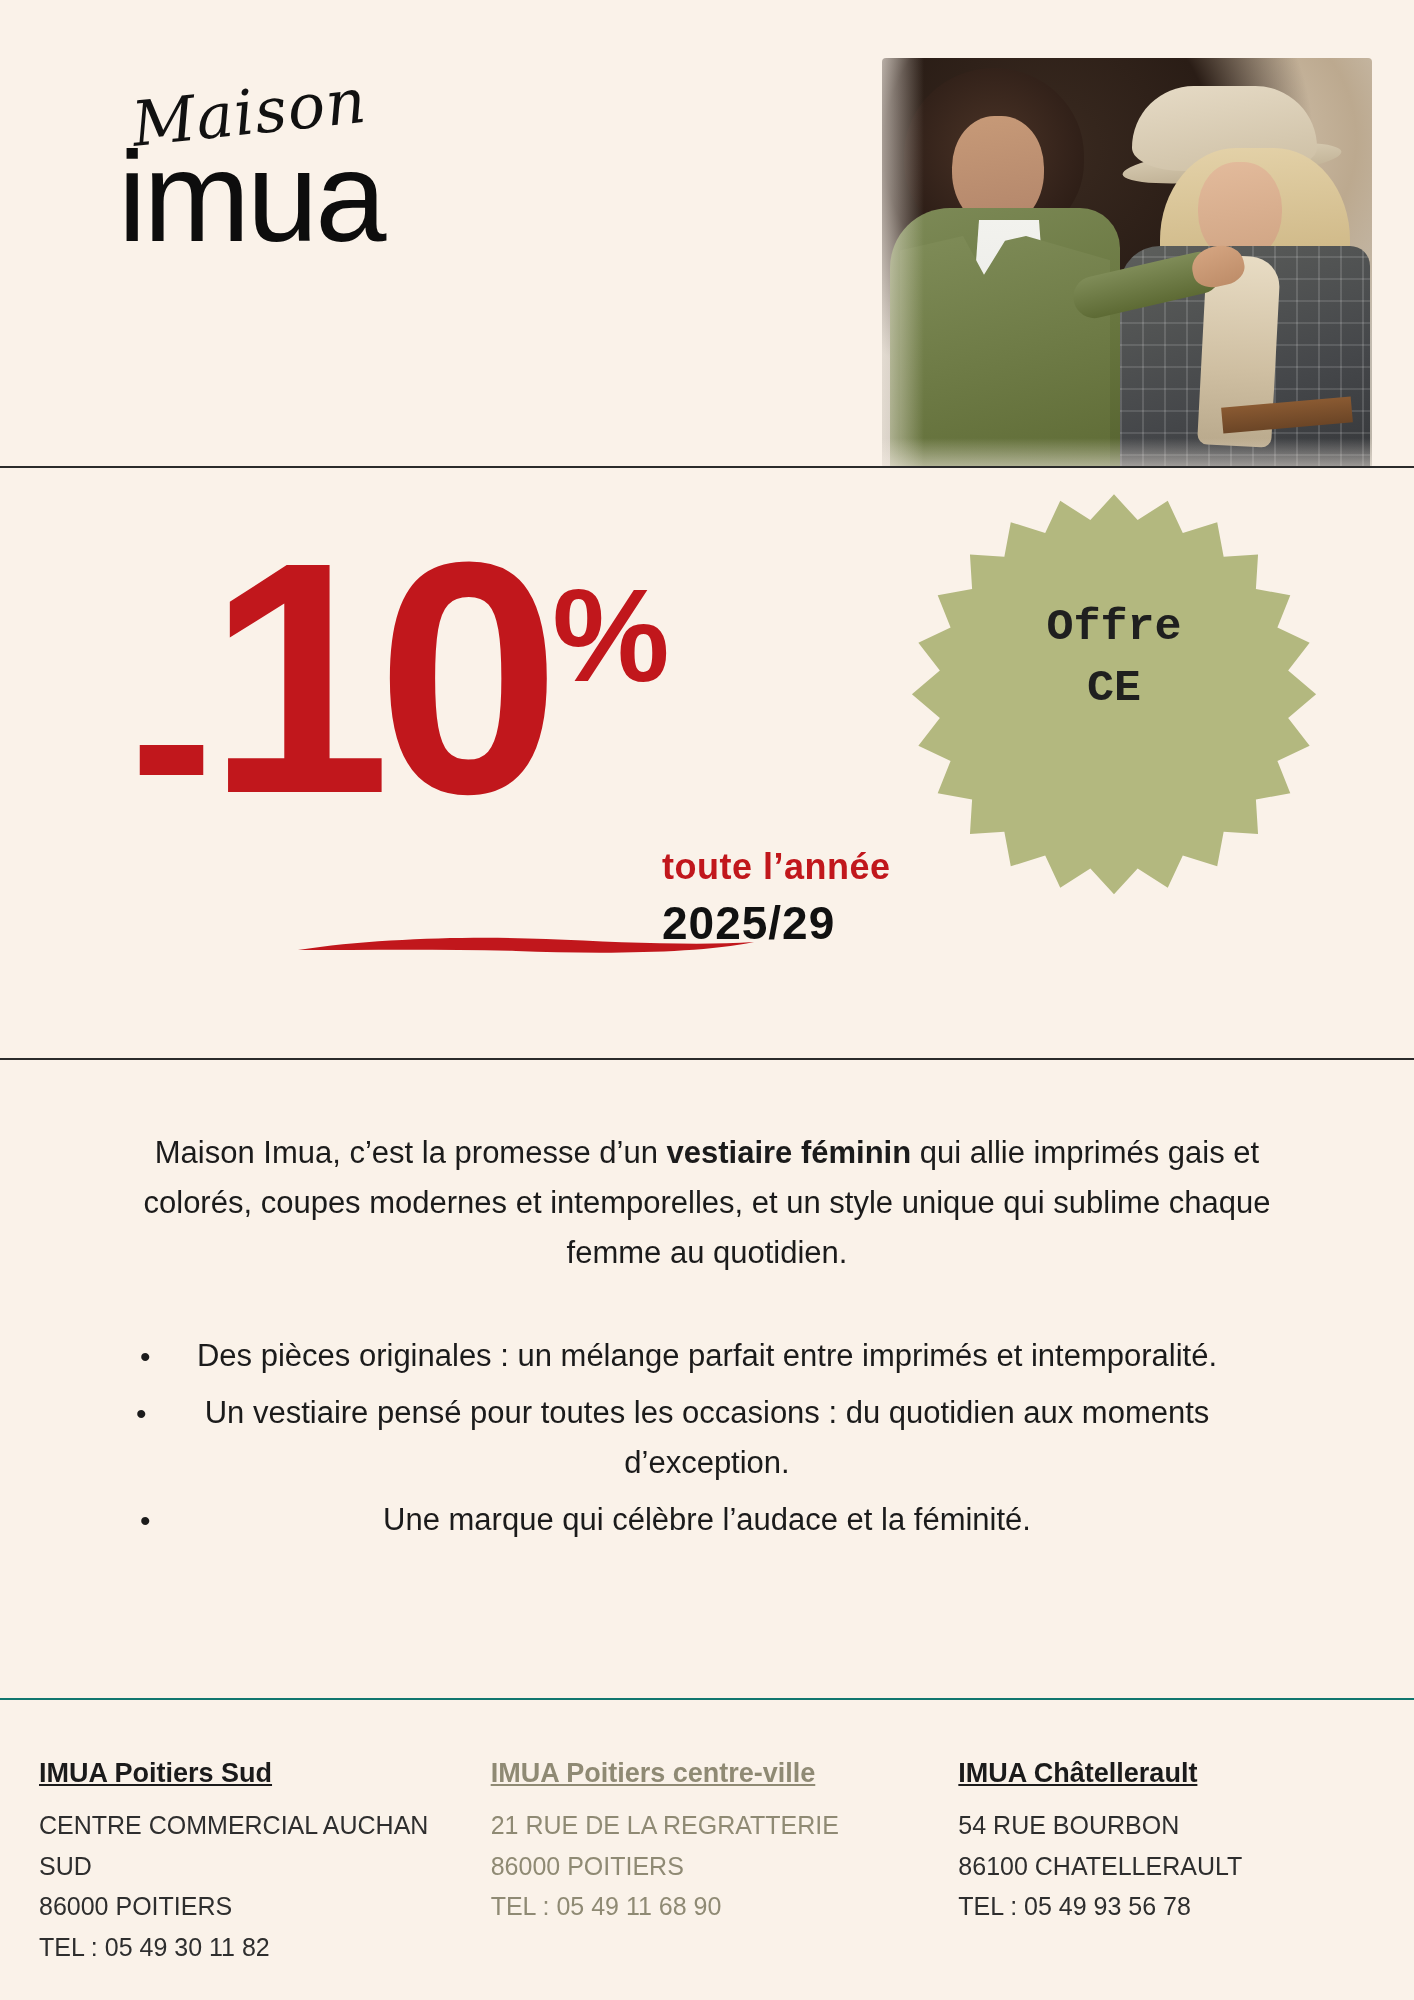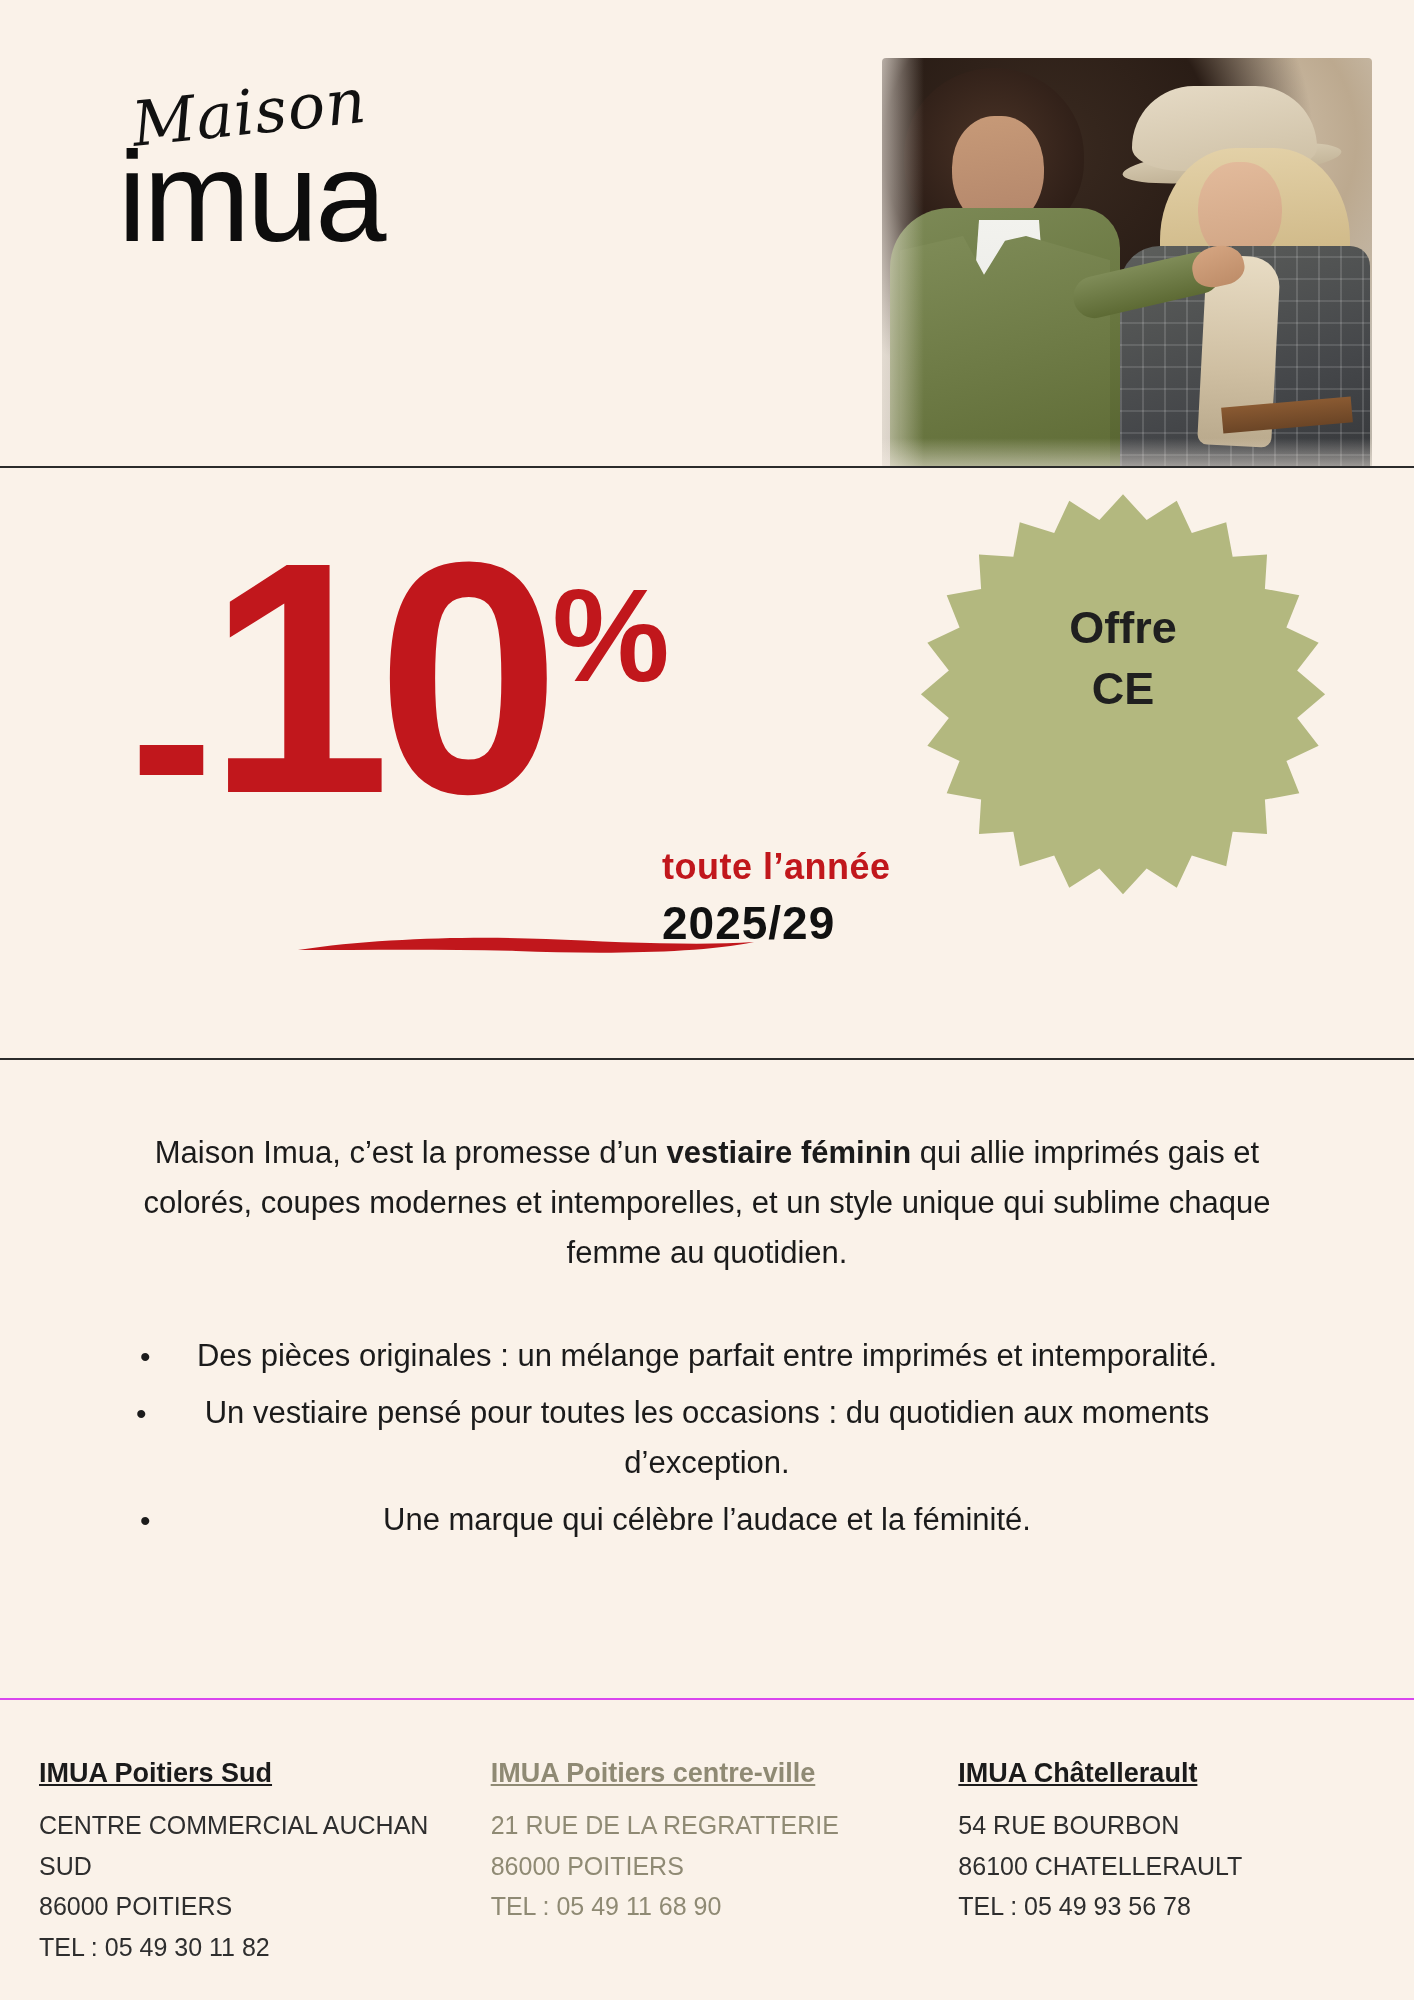"Offre" .badge { font-family: none -> Liberation Mono, monospace; right: 76px -> 85px }
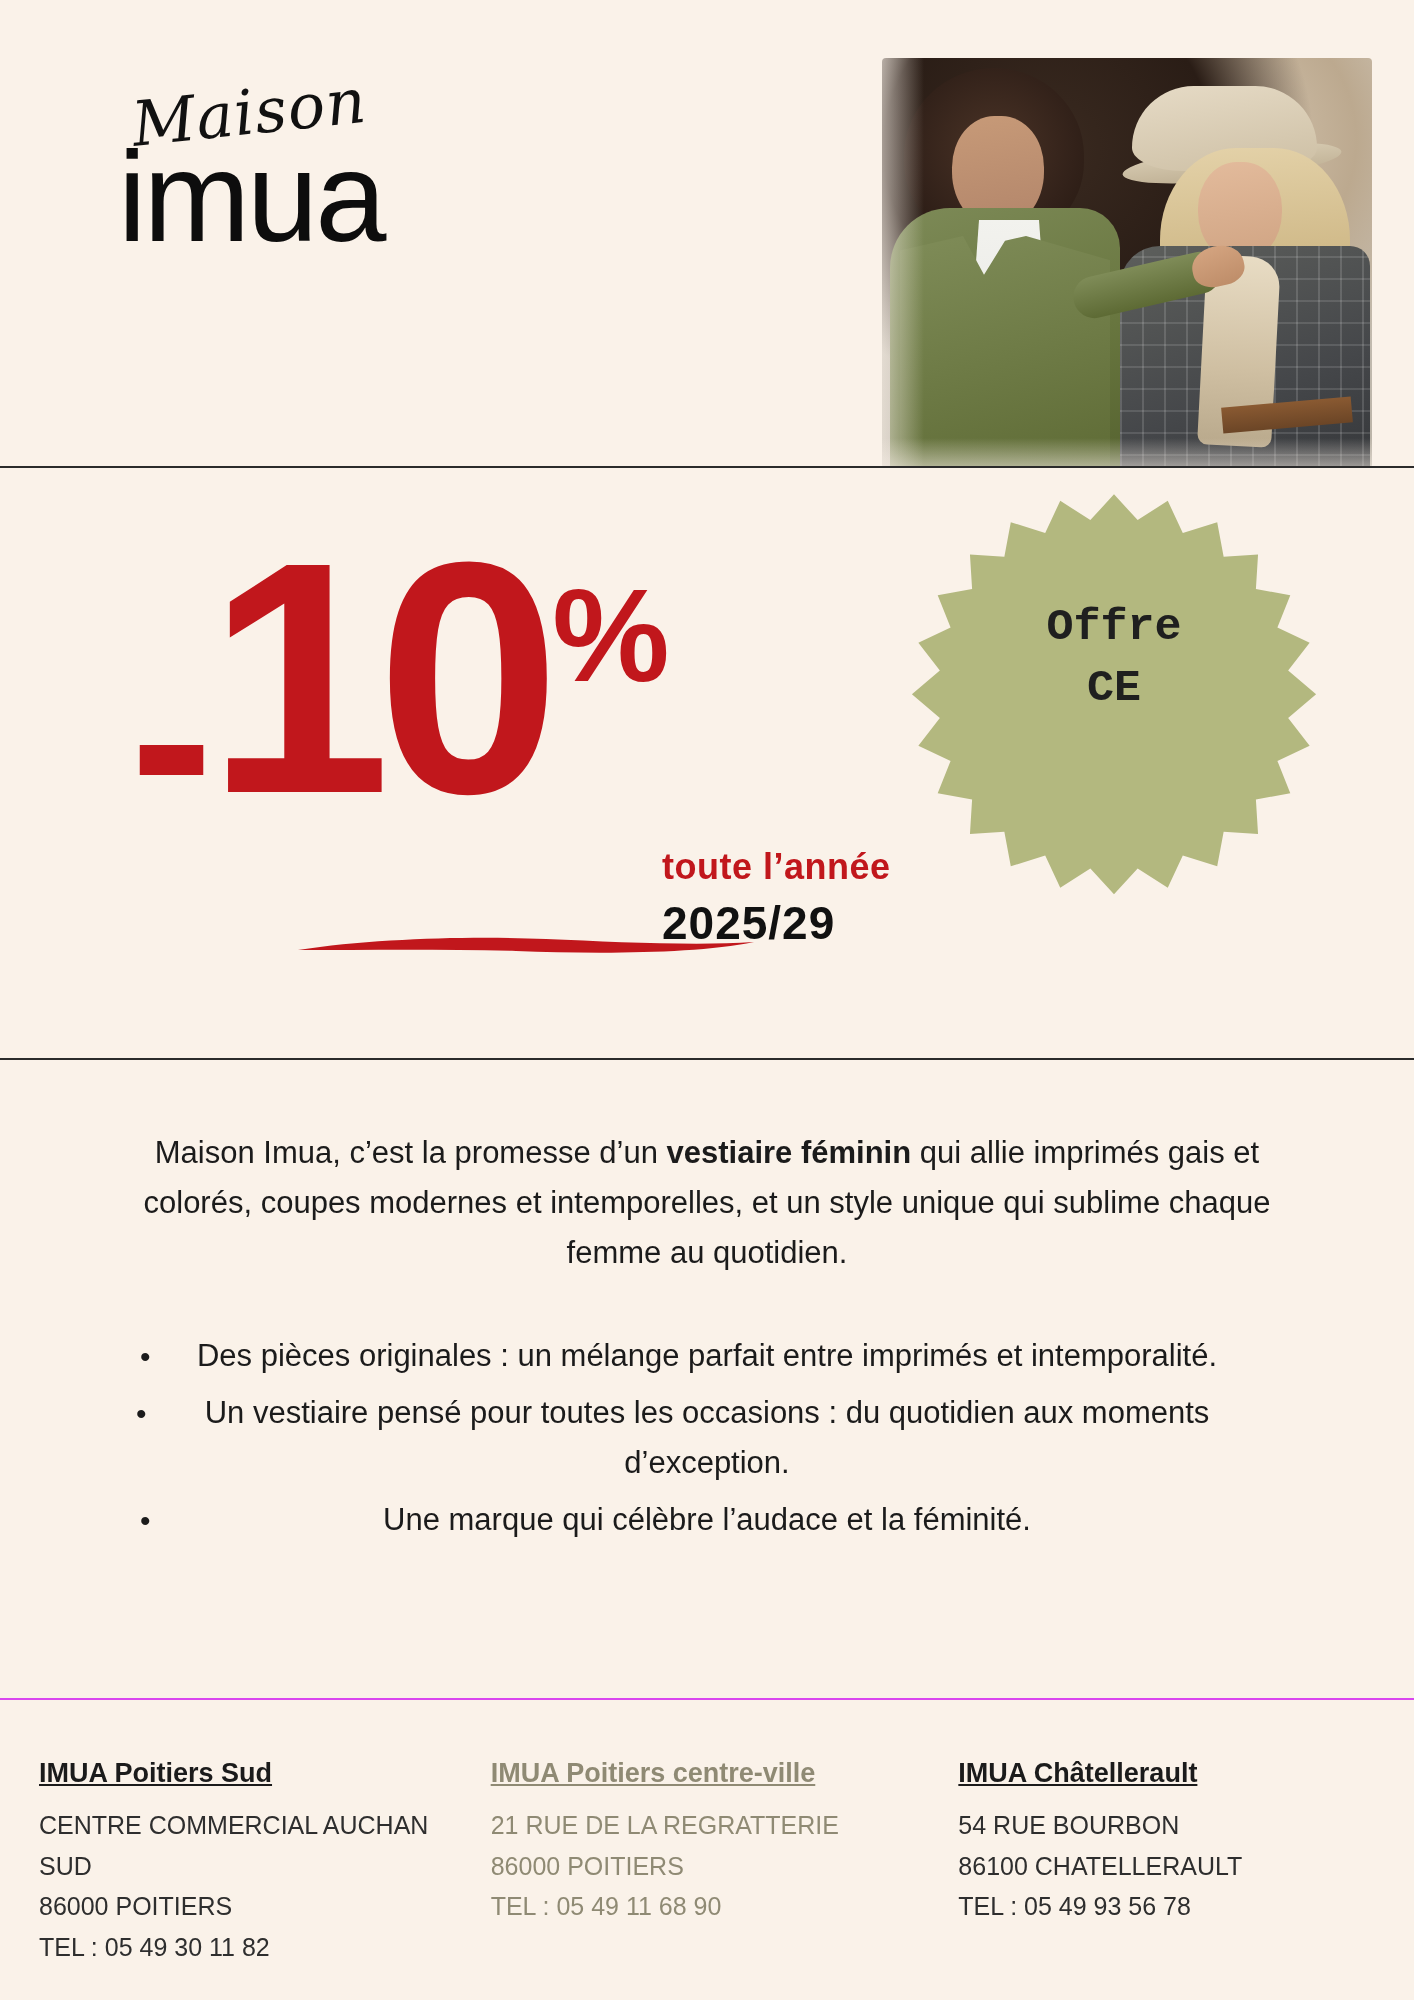"Maison Imua, c’est la promesse" .content { border-bottom: 2px solid #d946ef -> 2px solid #0f766e }
